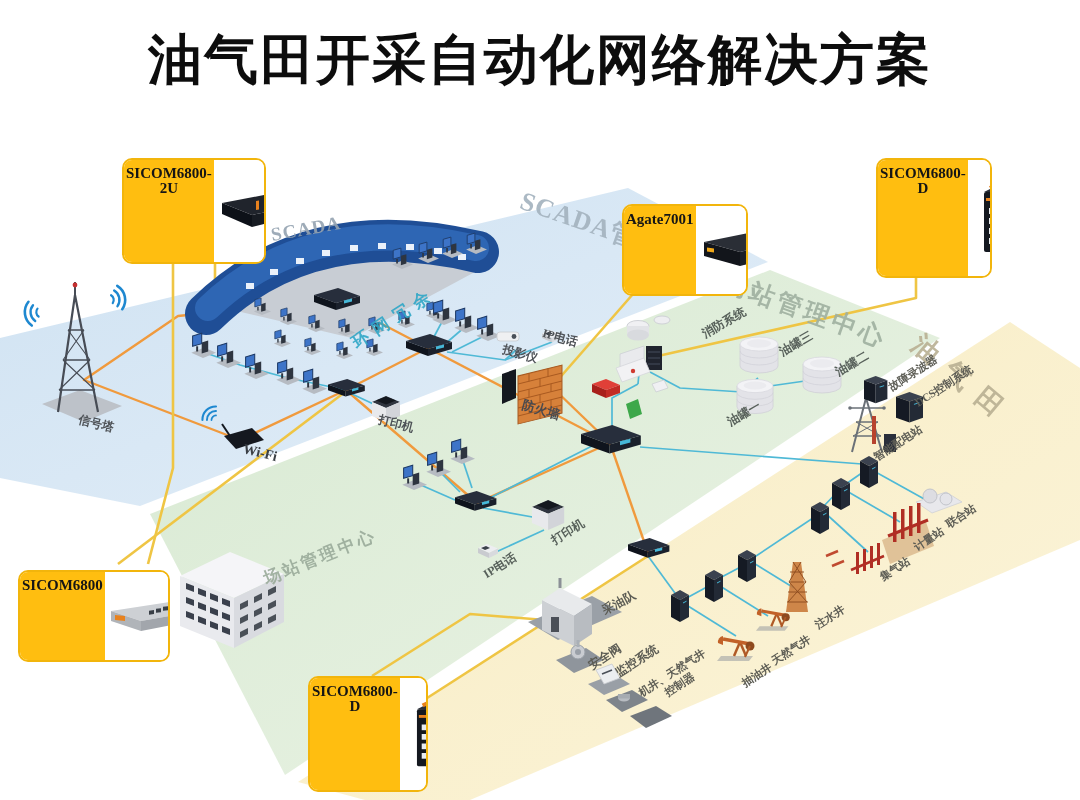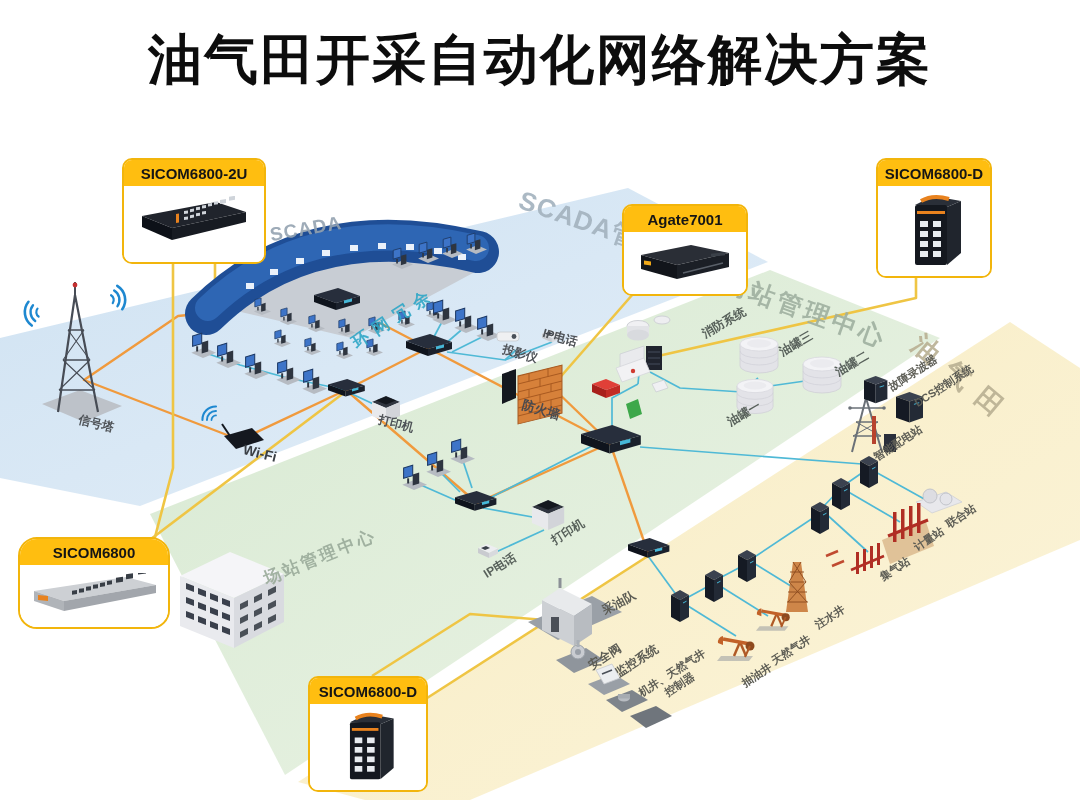"油气田开采自动化网络解决方案" .stage { font-family: Liberation Sans, sans-serif -> Liberation Serif, serif }
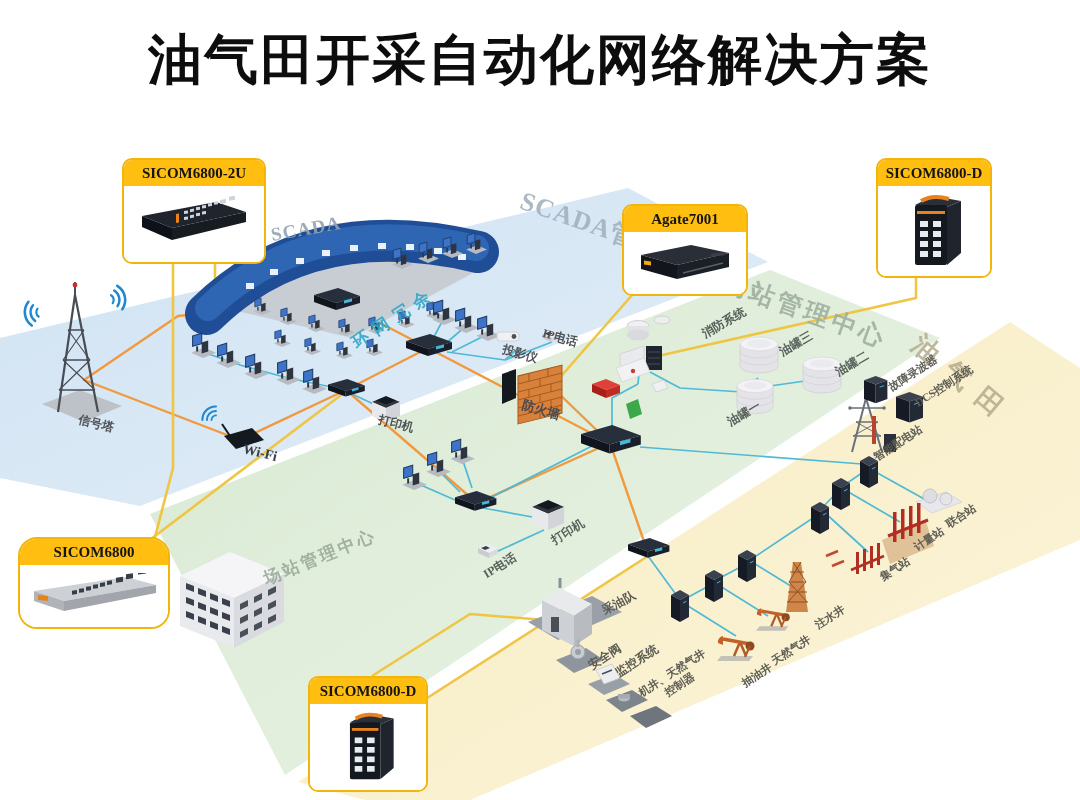"SICOM6800-2U" .callout { flex-direction: column -> row }
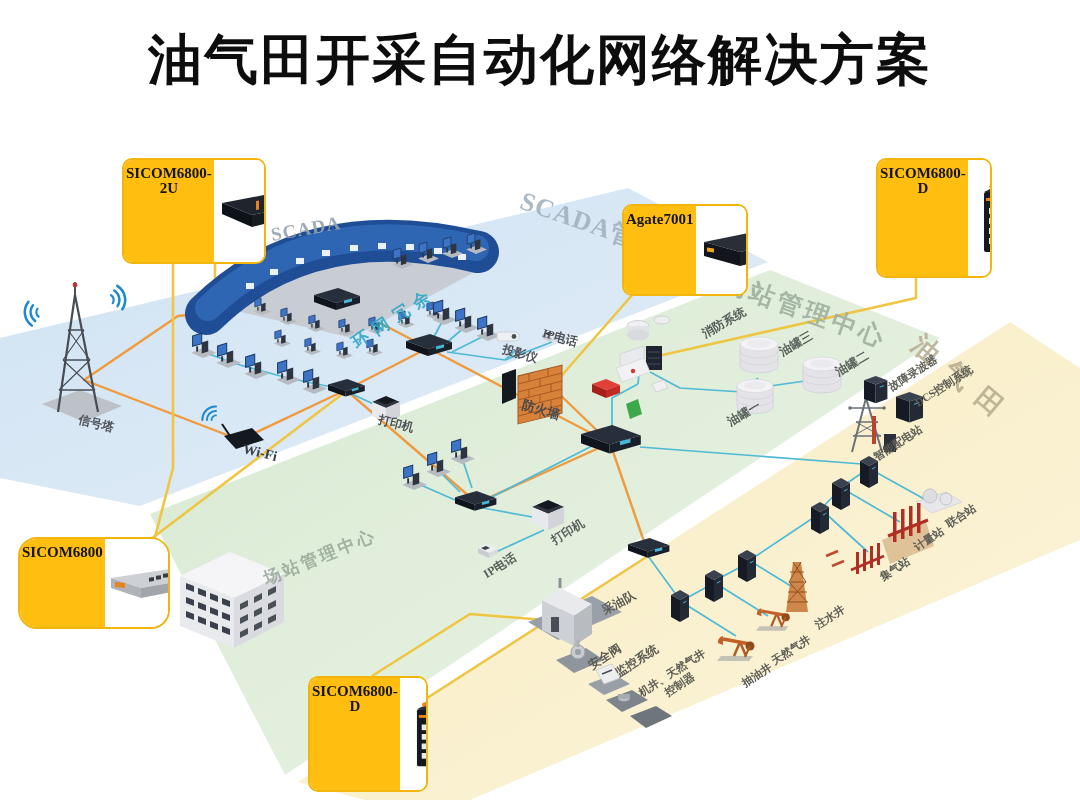"SICOM6800" div.callout { border-radius: 19px -> none; top: 537px -> 570px }
